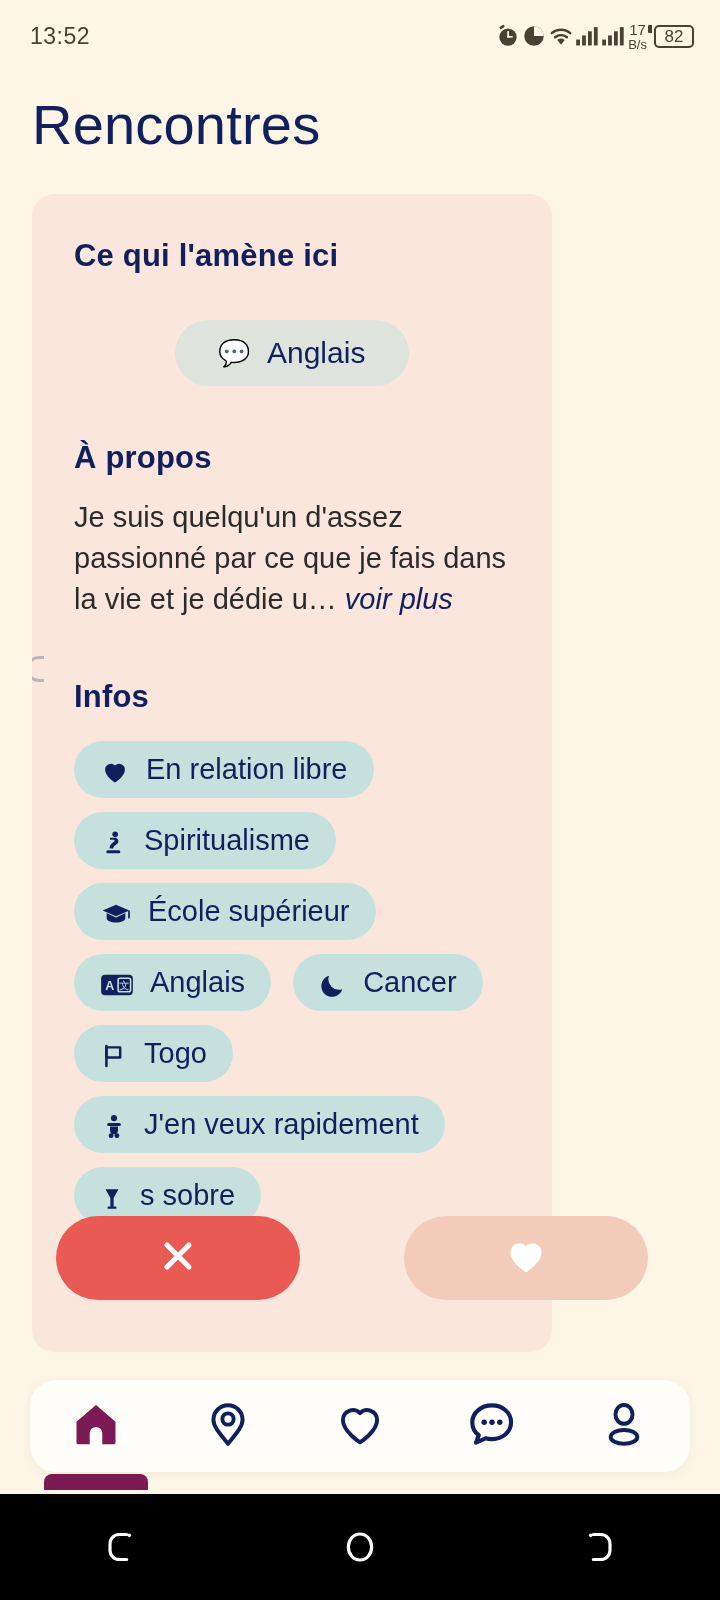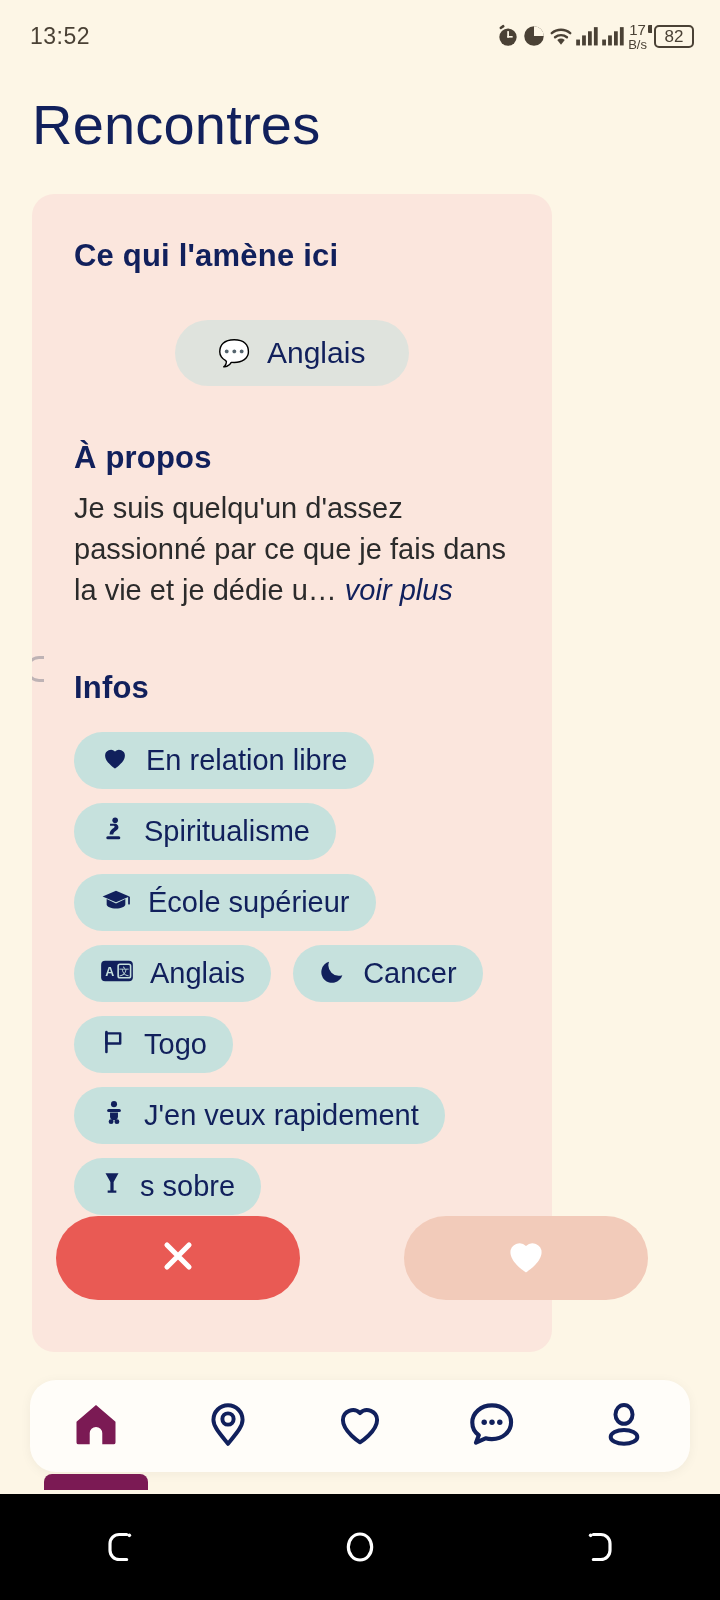"Je suis quelqu'un d'assez passionné" .about-body { margin-top: 12px -> 21px }
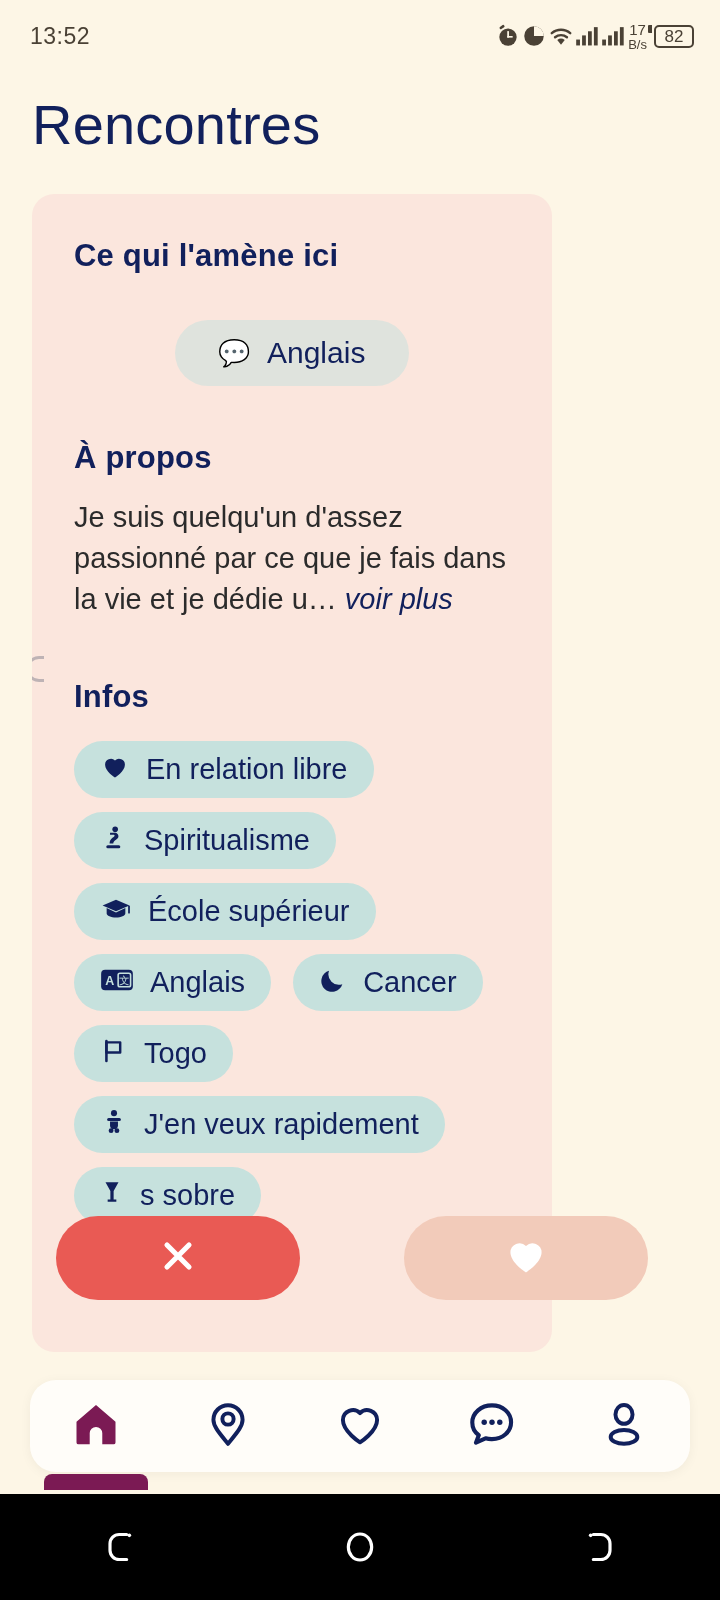"En relation libre" .chip { align-items: flex-start -> flex-end }
